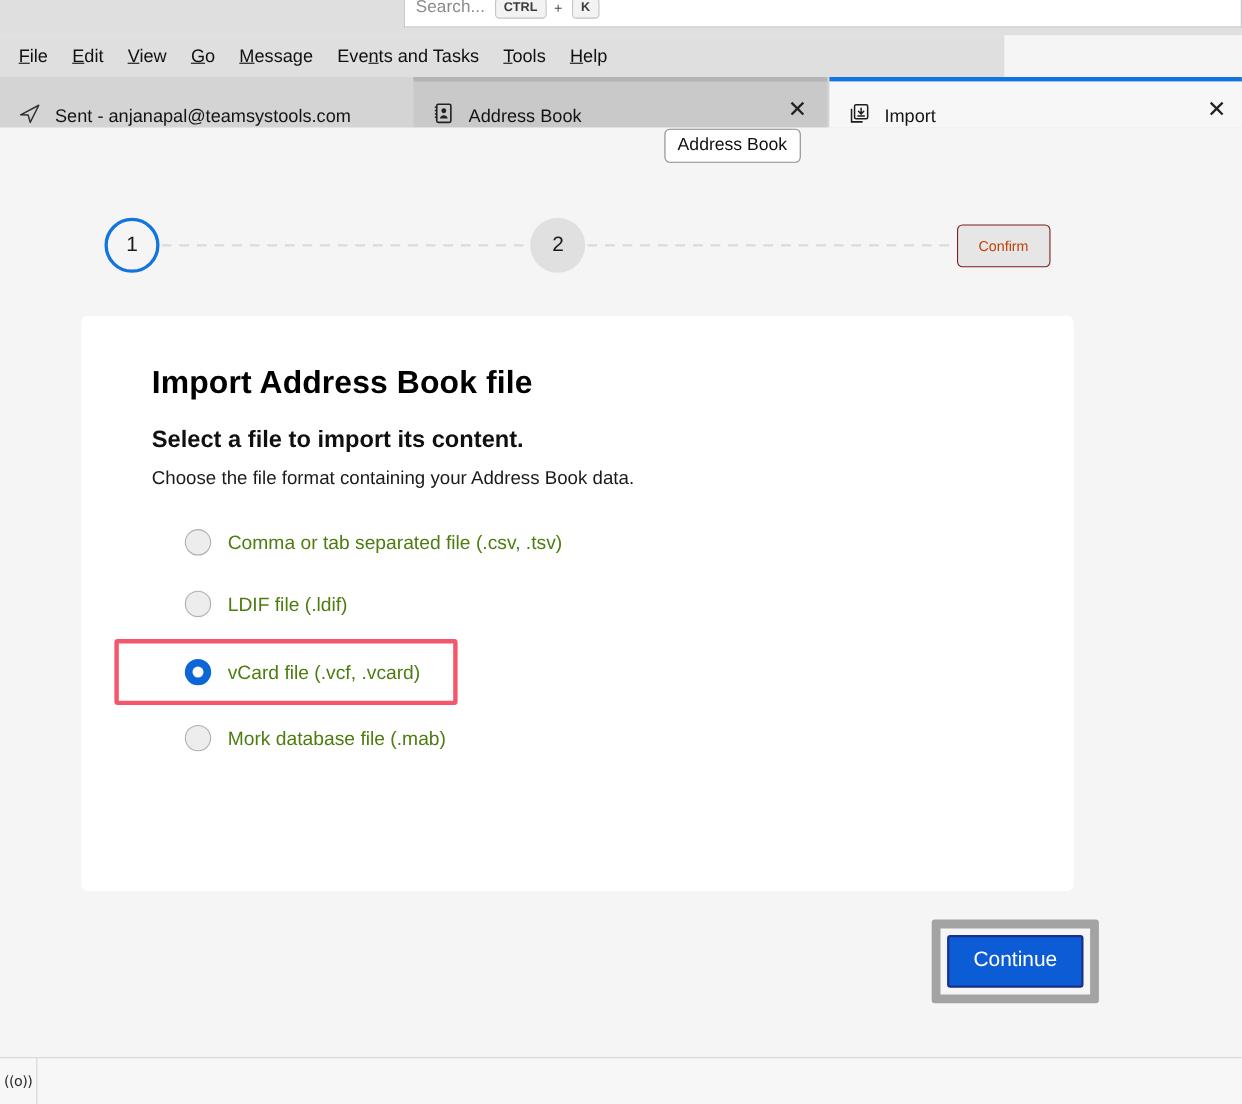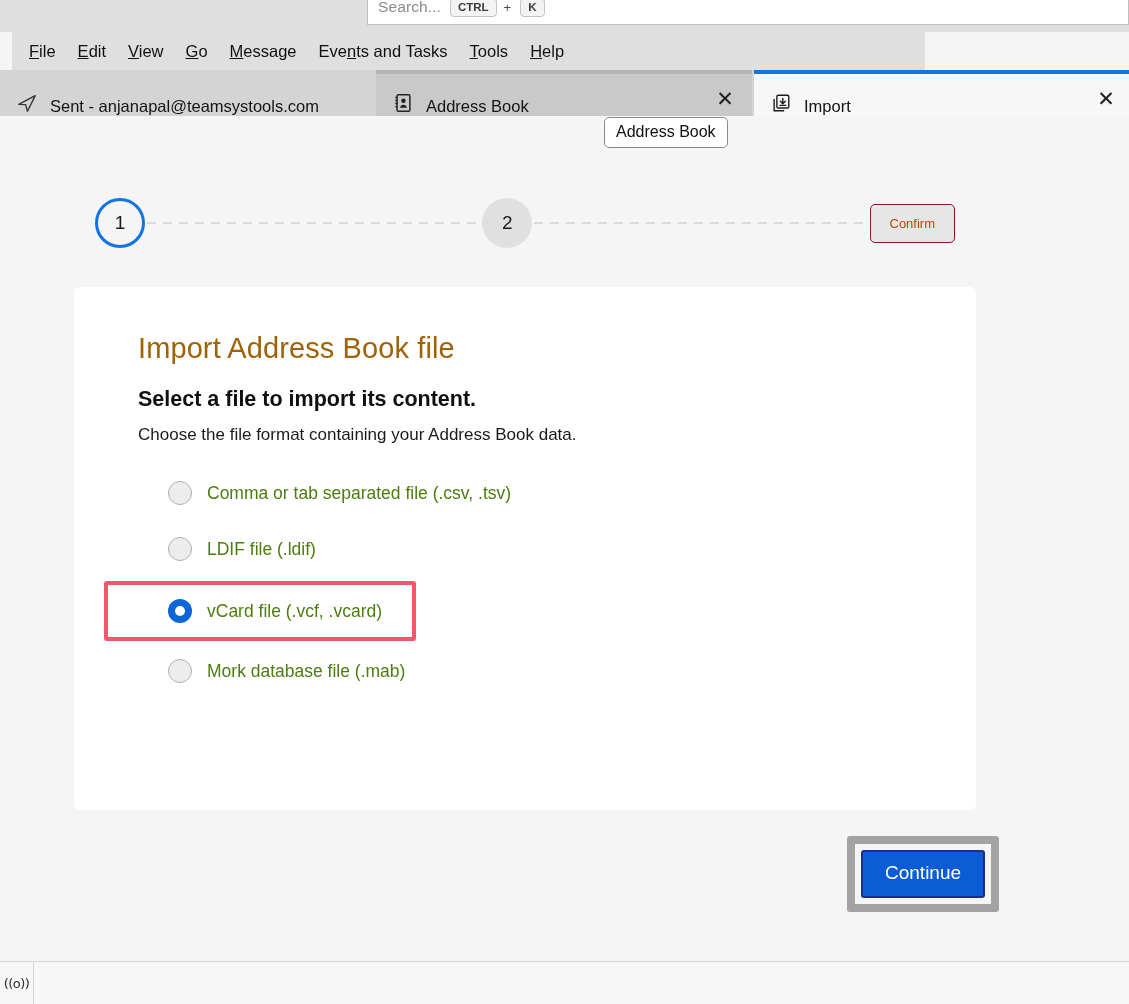"File" .menubar { left: 12px -> 0 }
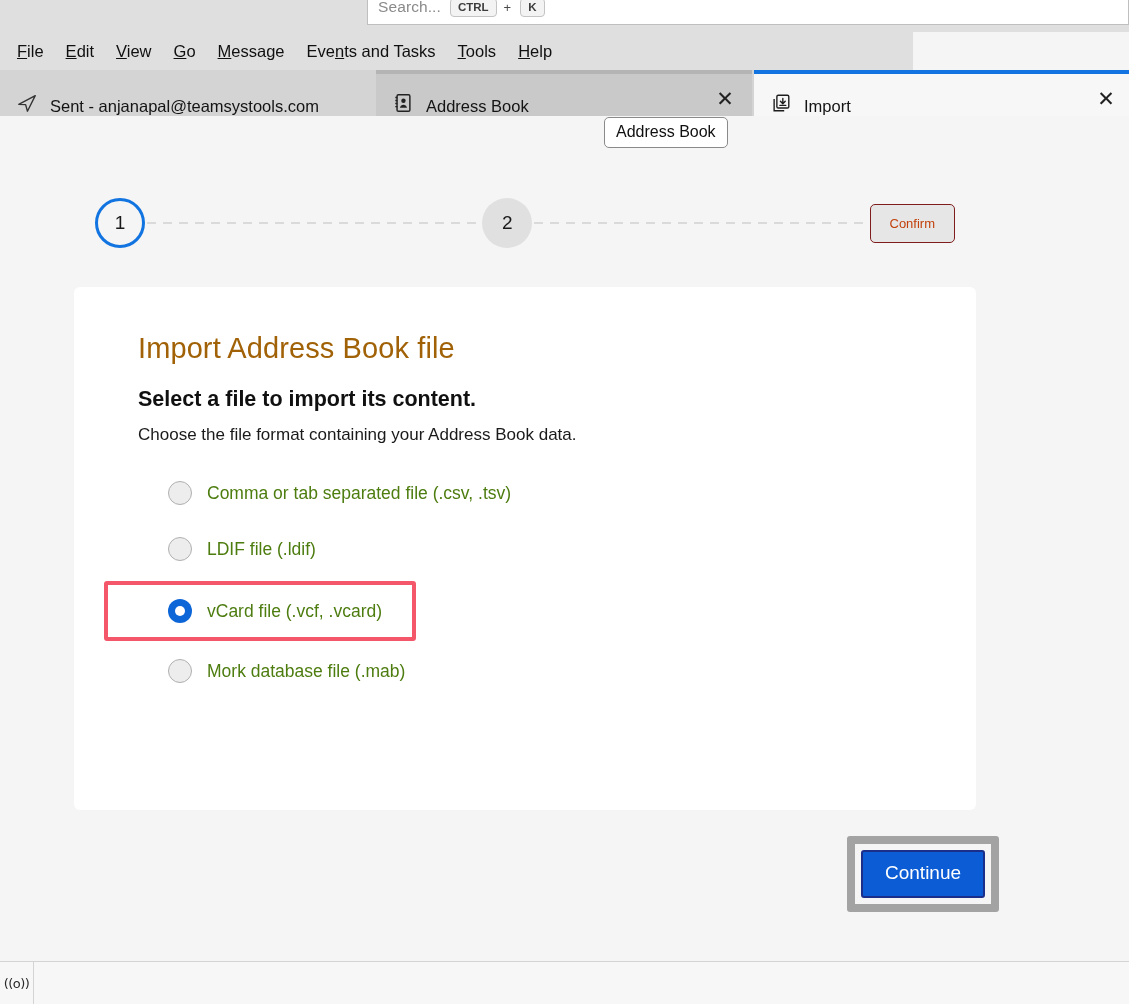"Import Address Book file" .title { color: #a16207 -> #000000; font-weight: normal -> bold }
